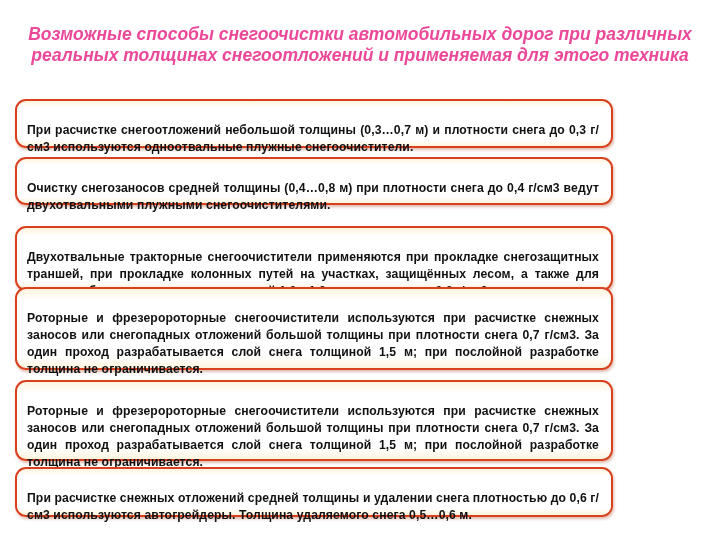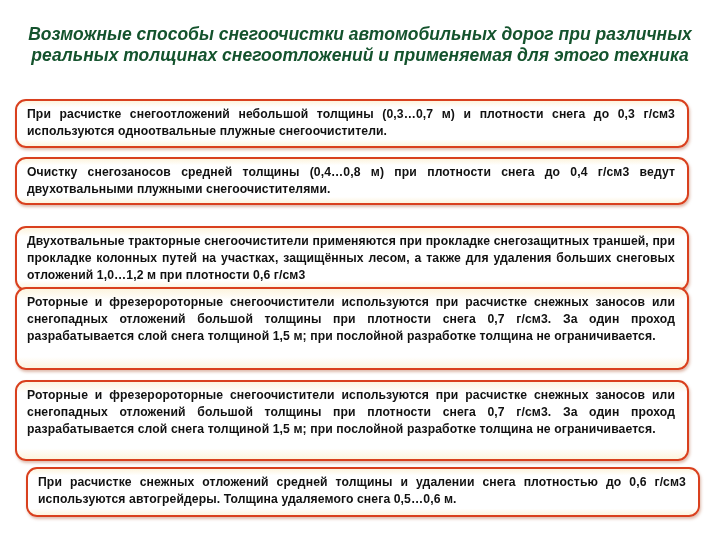"Возможные способы снегоочистки" .title { color: #14532d -> #ec4899 }
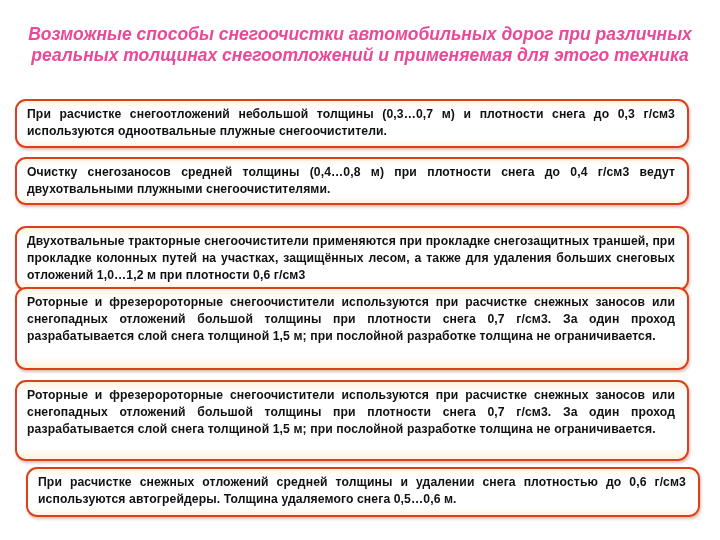"При расчистке снегоотложений небольшой" .box { padding: 5px 12px 4px 10px -> 21px 12px 4px 10px; width: 674px -> 598px }
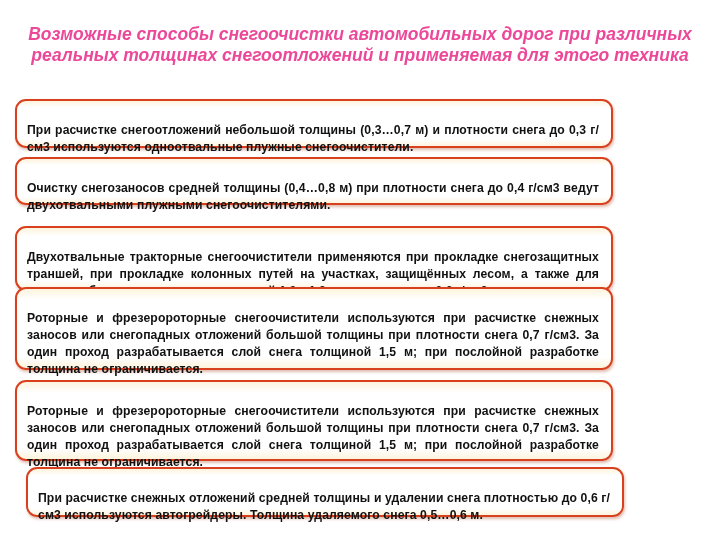"При расчистке снежных отложений средней" #box6 { margin-left: 11px -> none }
